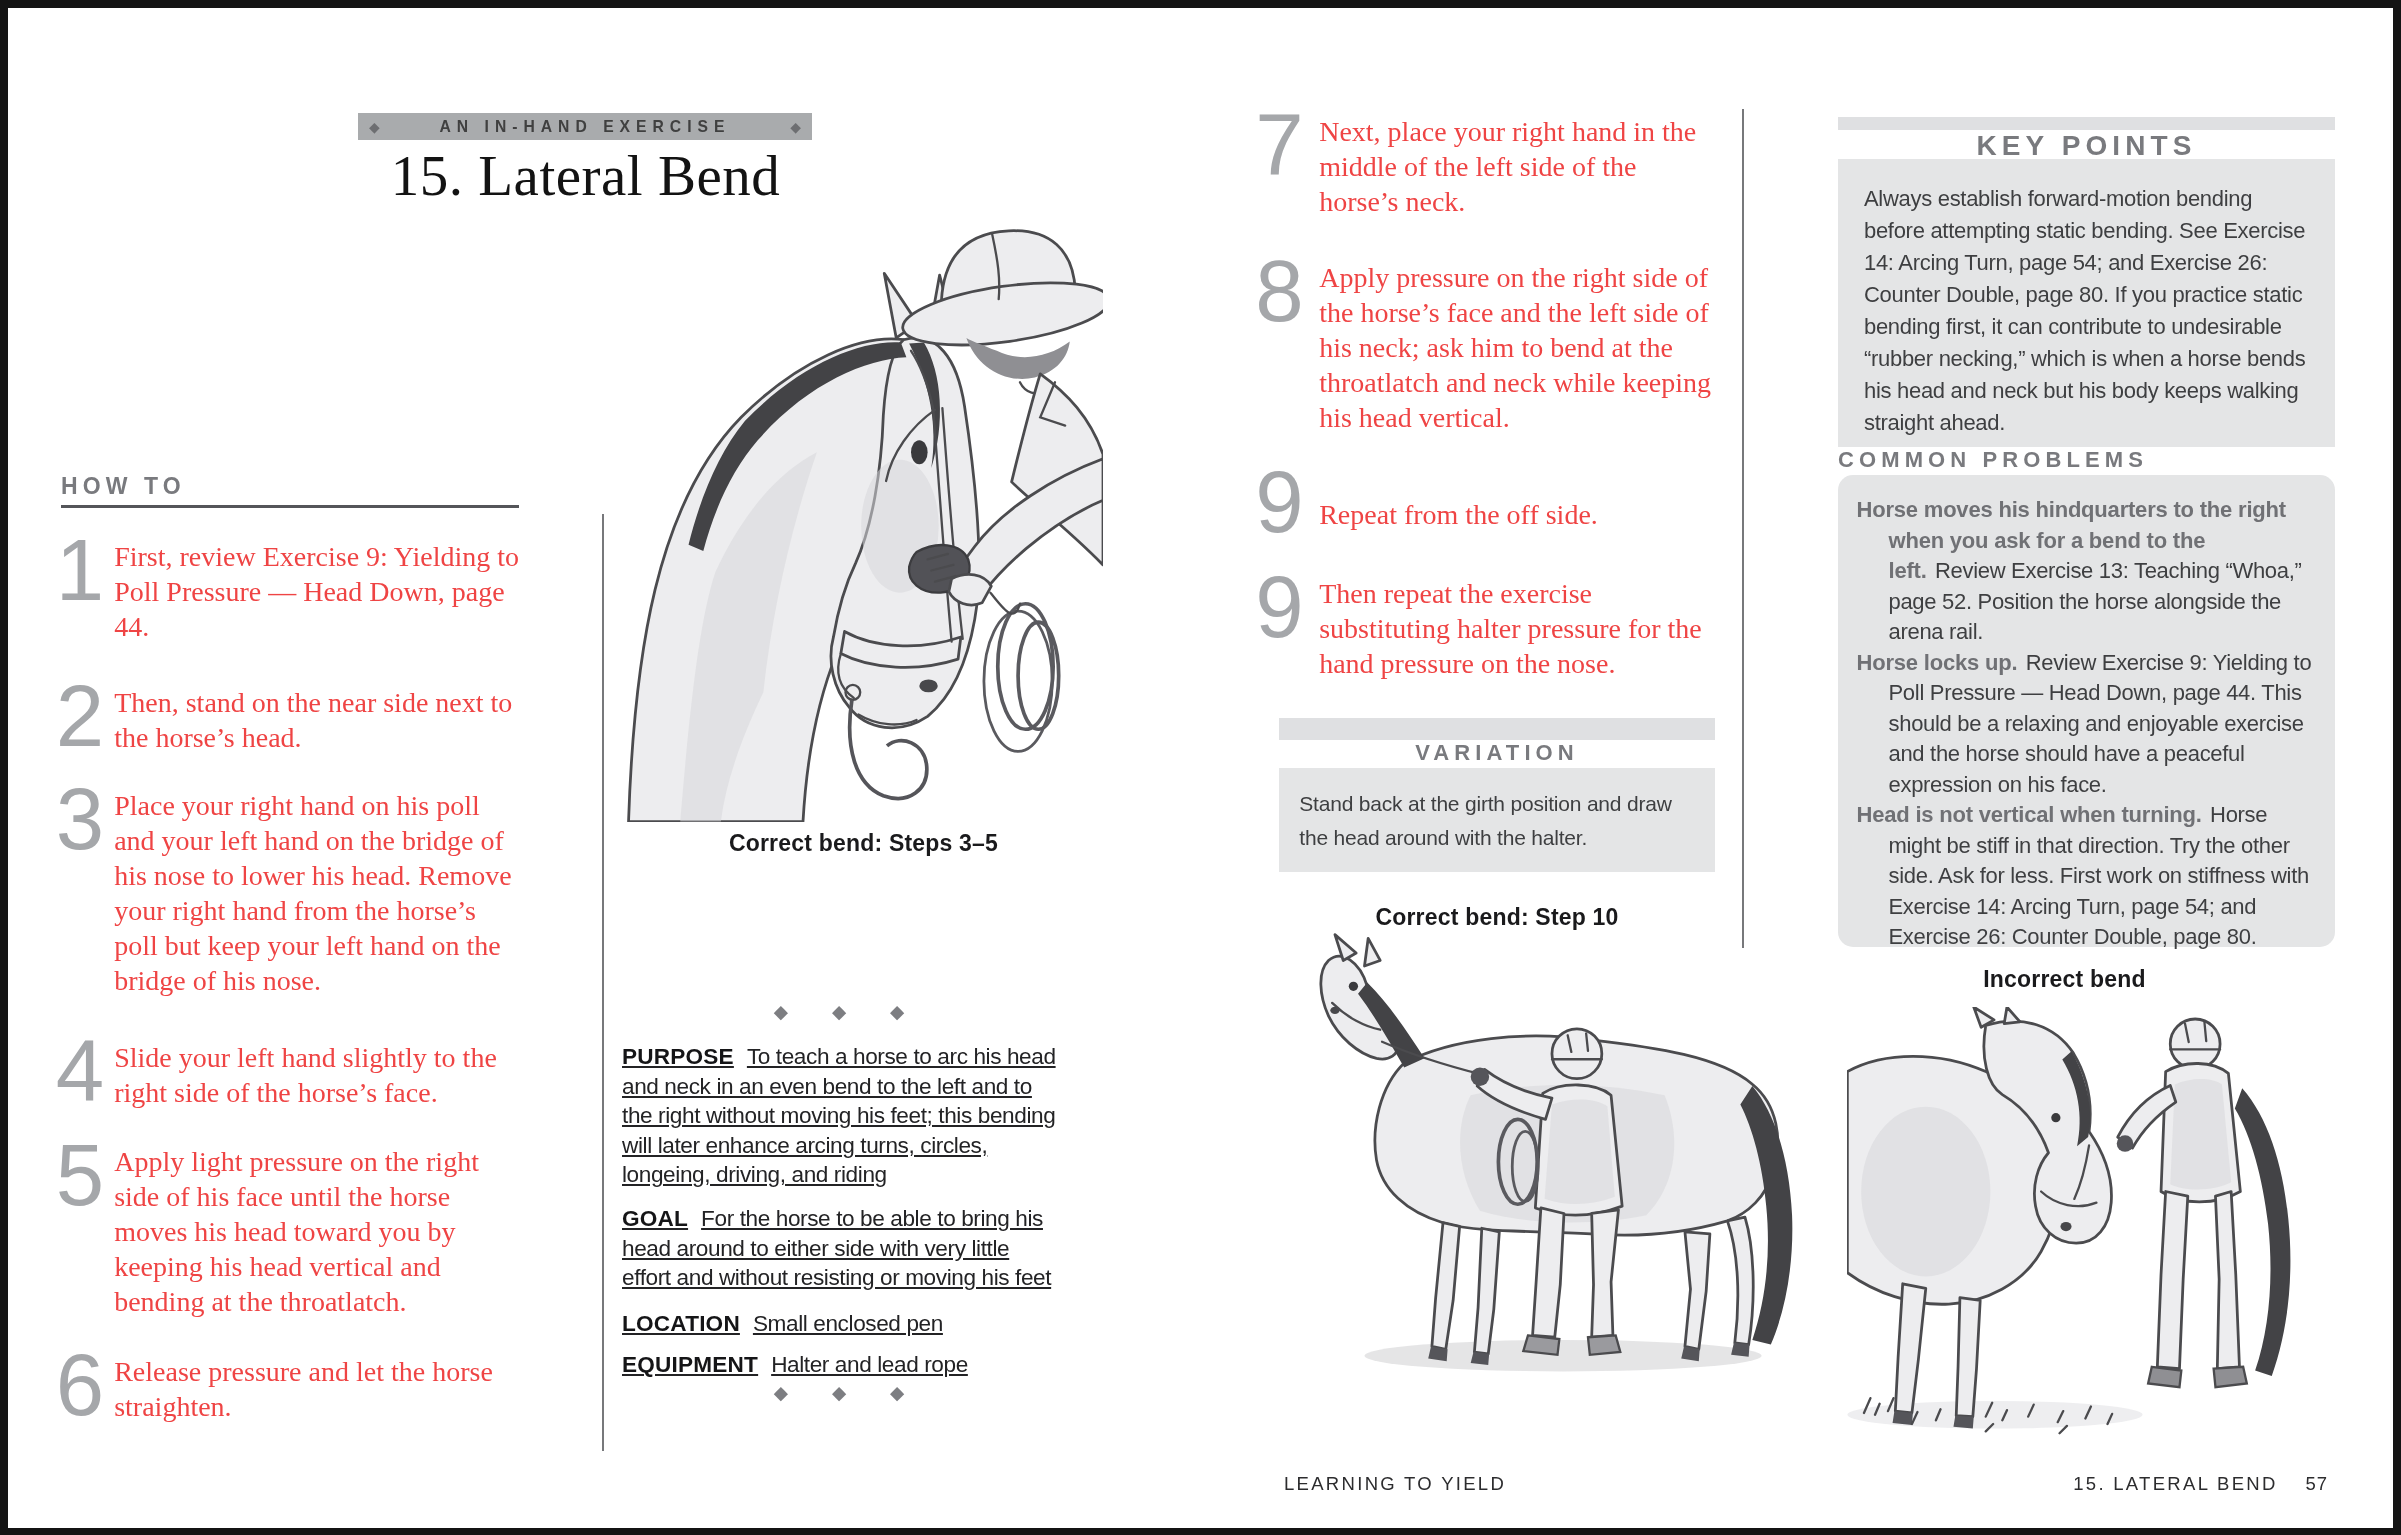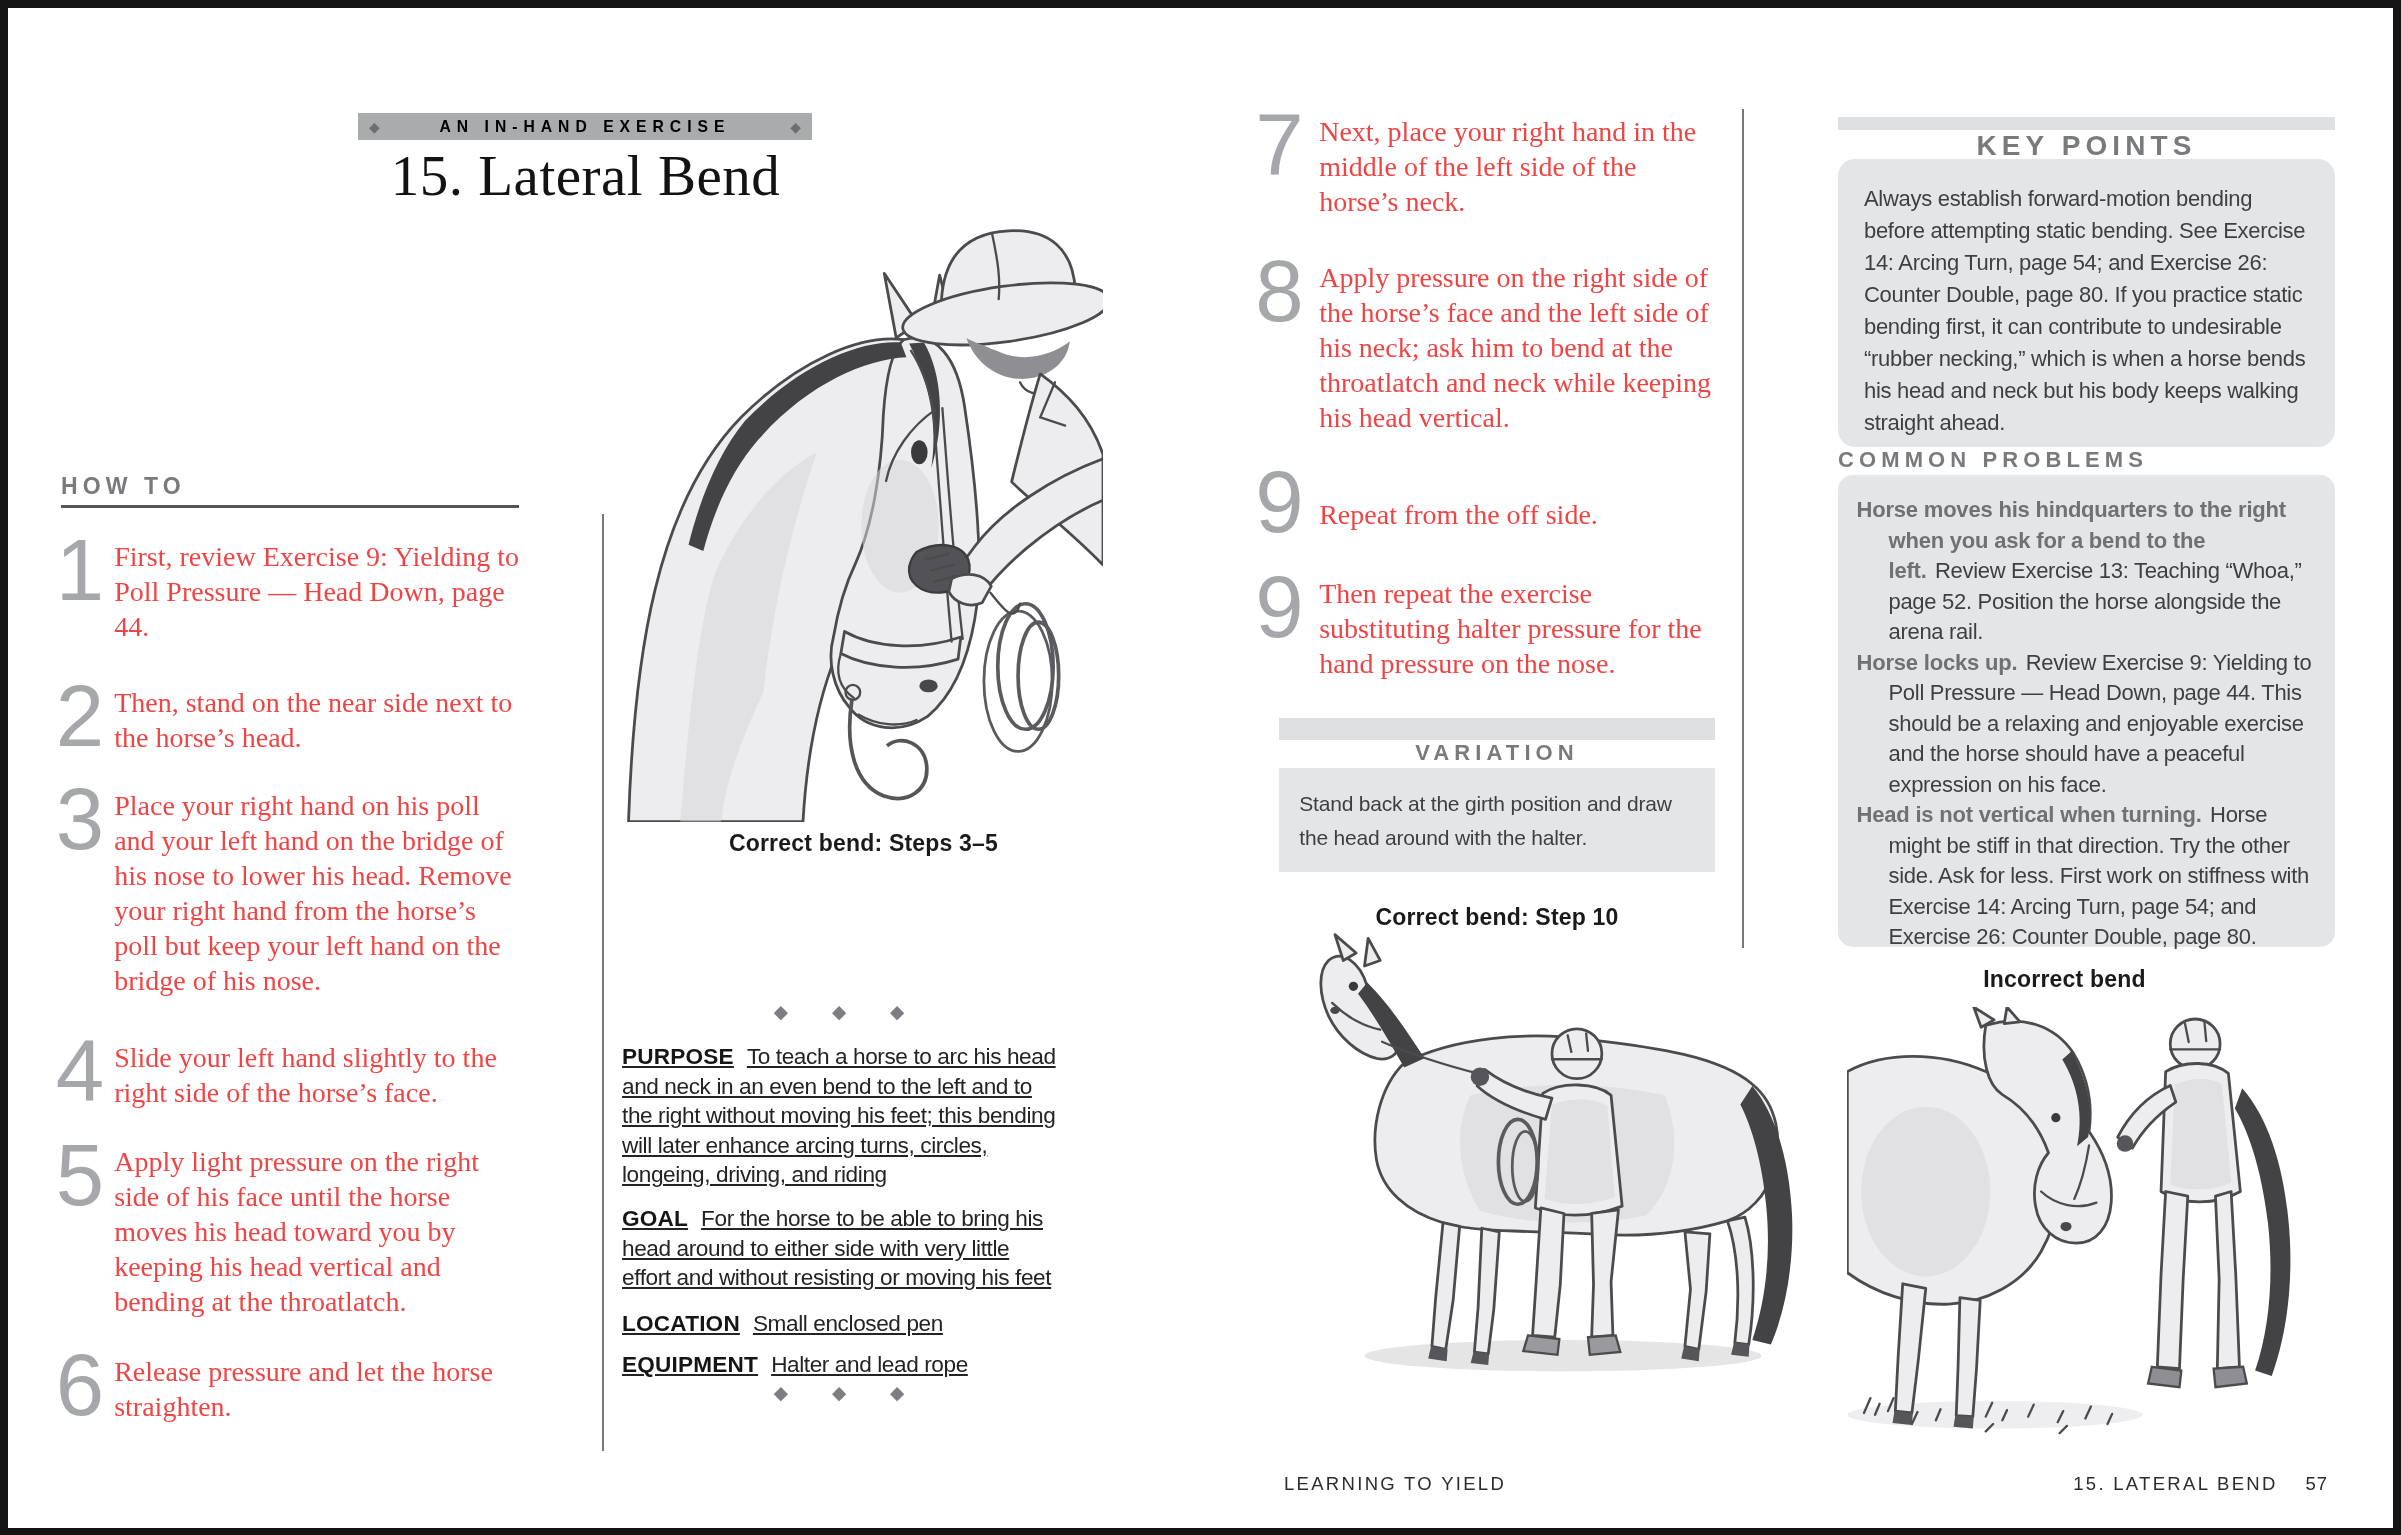"AN IN-HAND EXERCISE" .banner .btxt { color: #000000 -> #404040 }
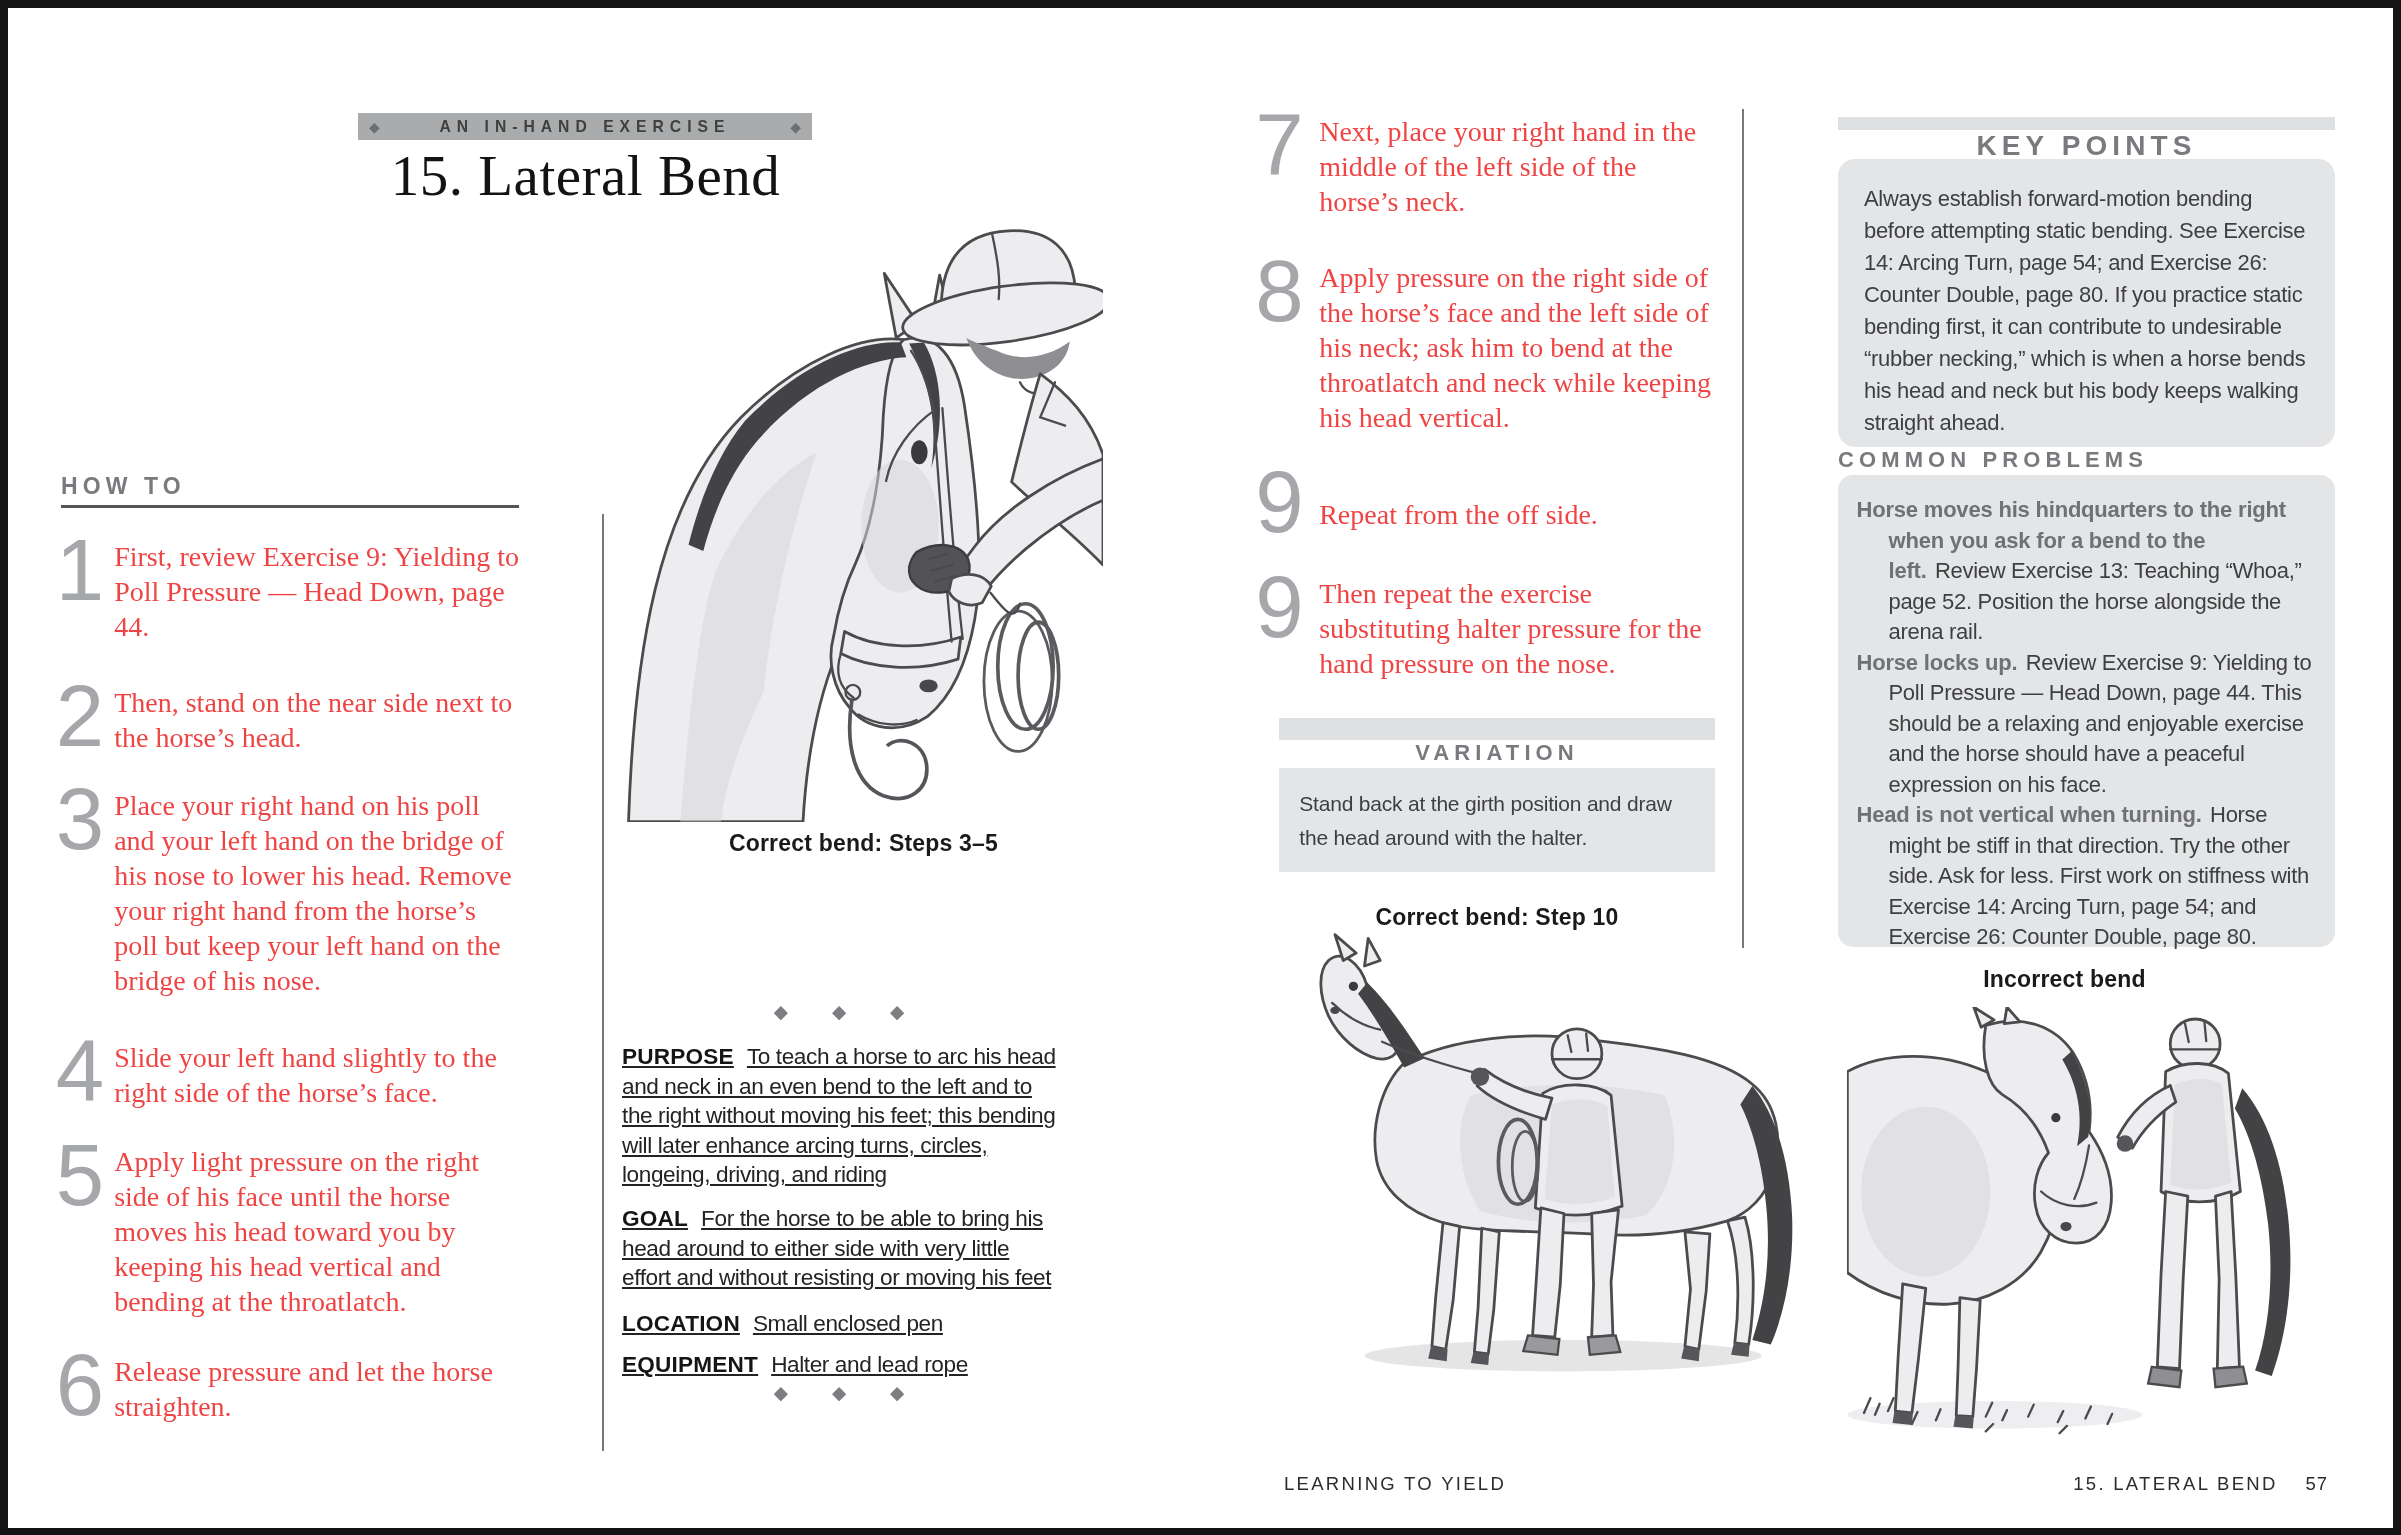"Always establish forward-motion bending" div.abs { border-radius: 17px -> none }
